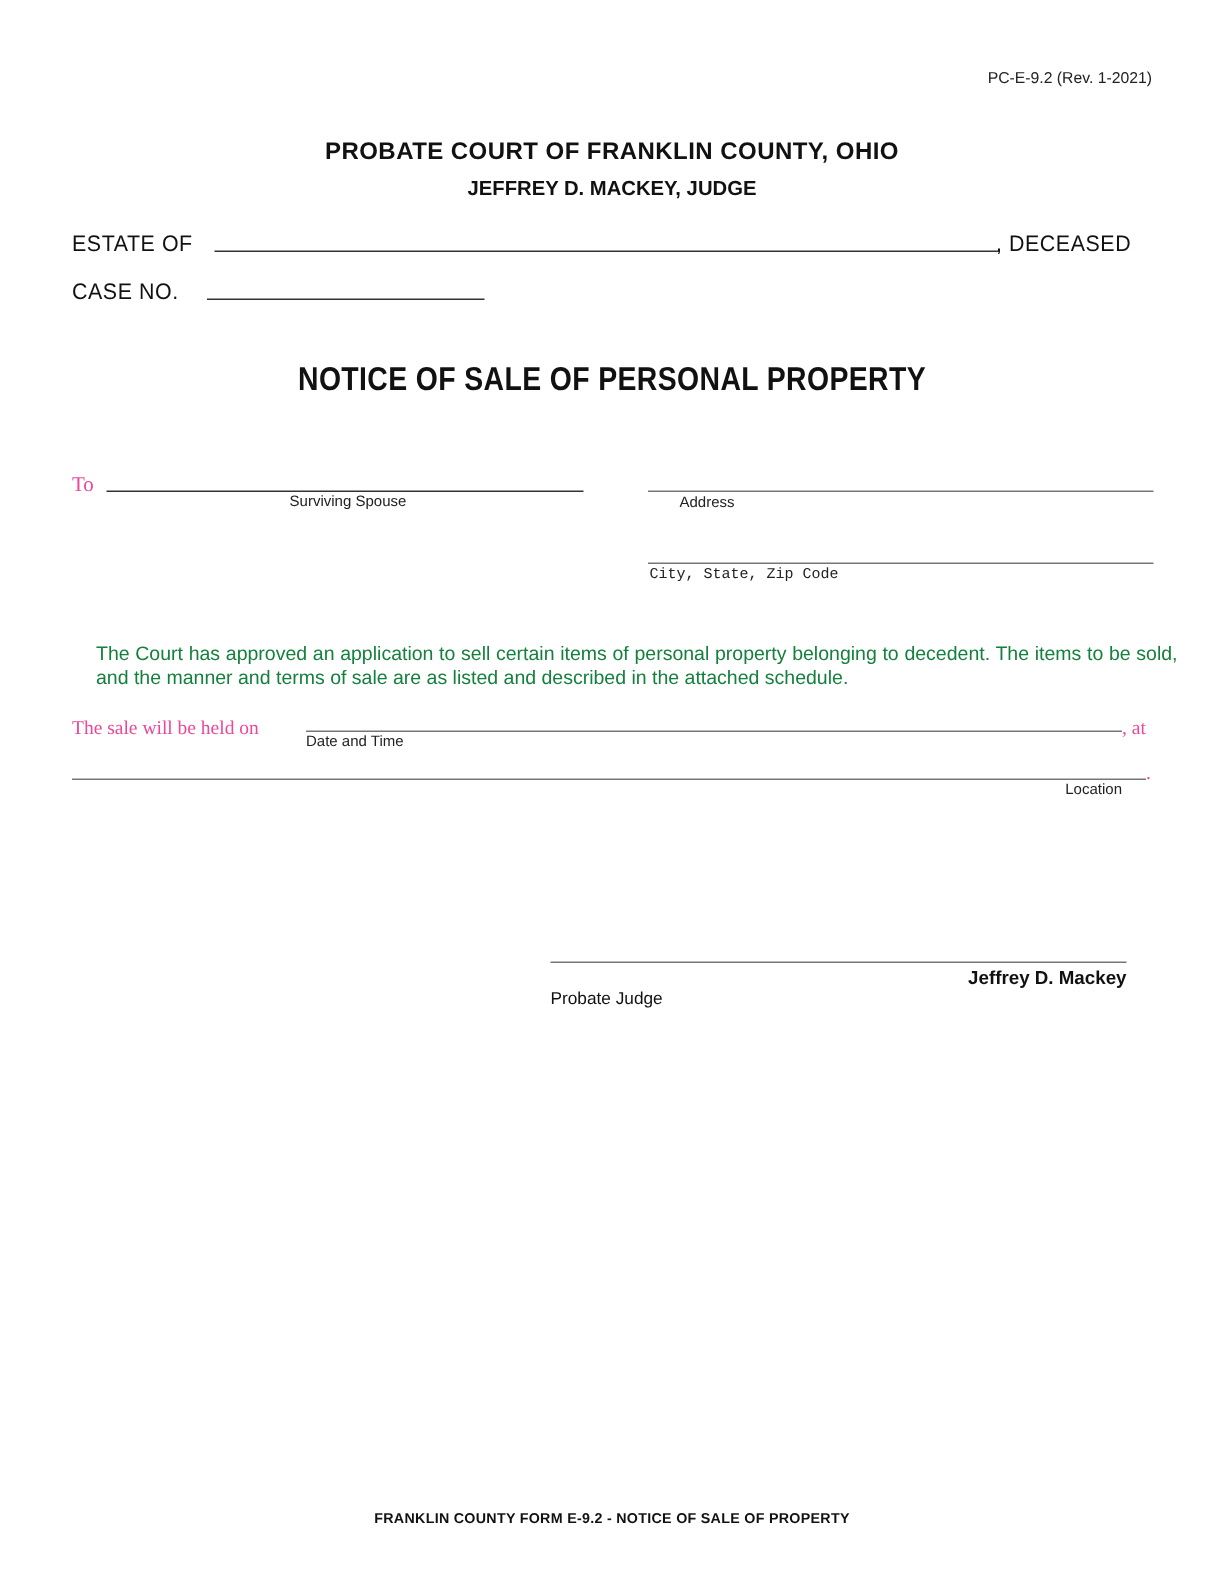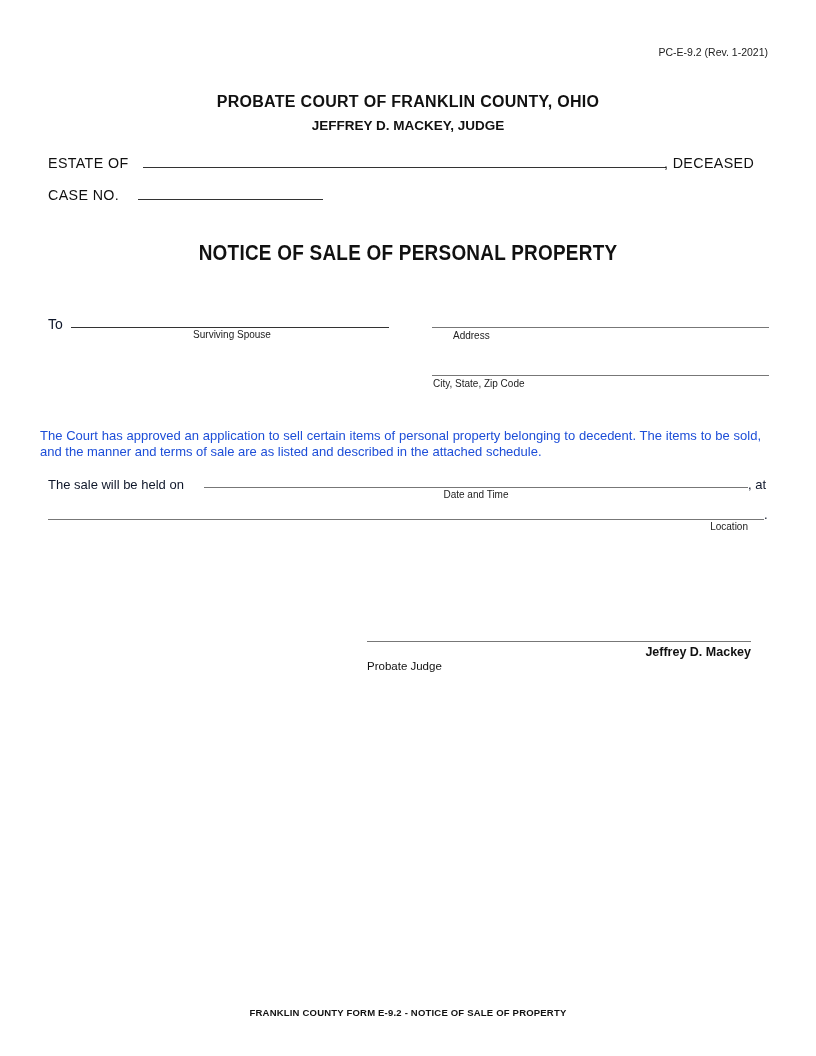"To" .t13 { color: #0f172a -> #ec4899; font-family: none -> Liberation Serif, serif }
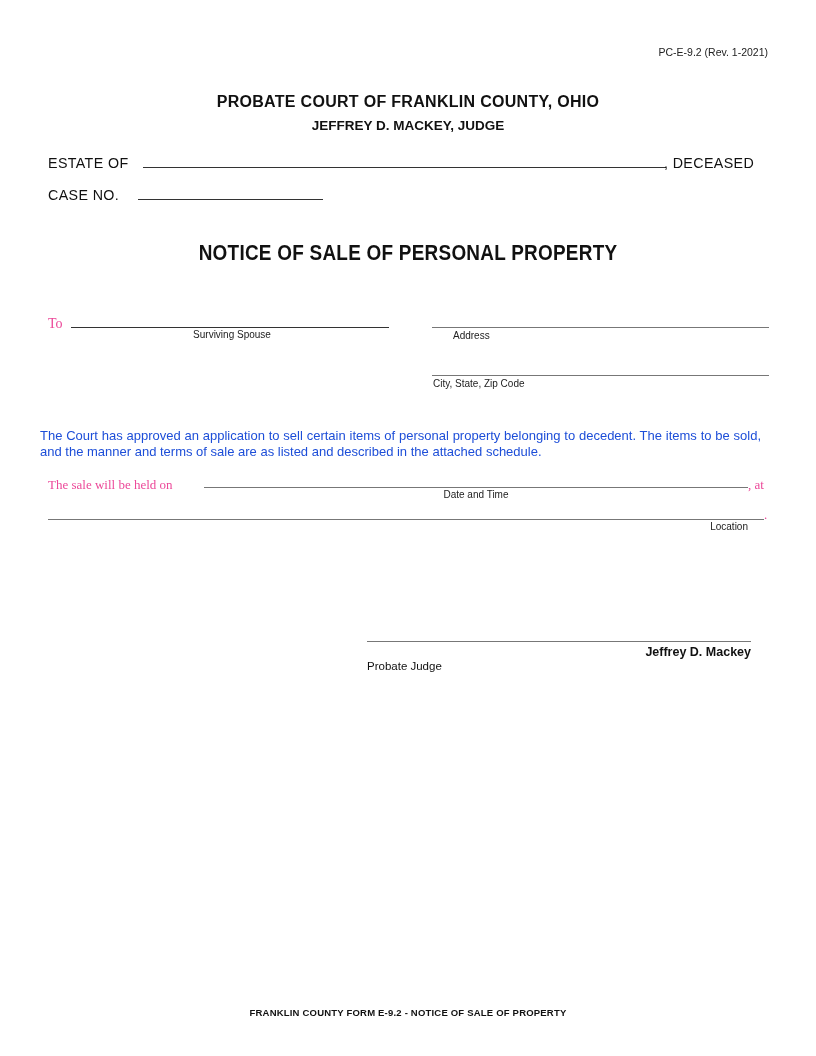"City, State, Zip Code" div.abs { font-family: none -> Liberation Mono, monospace }
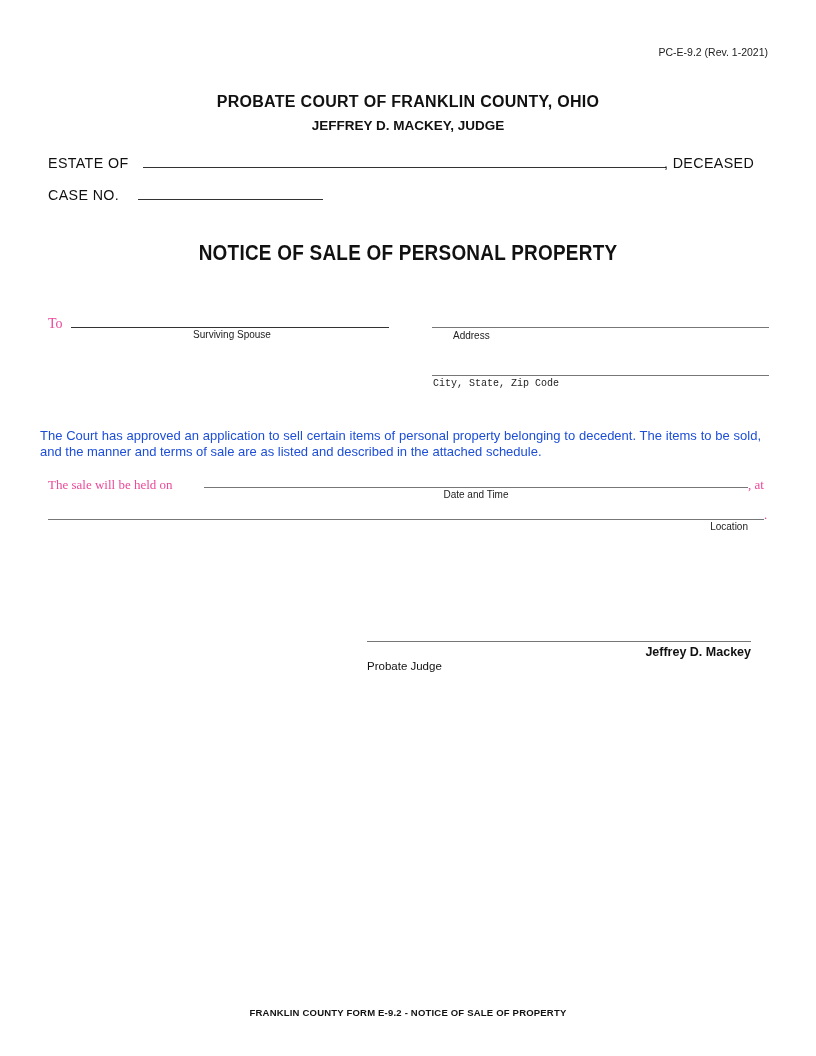"The Court has approved an" .para { color: #1d4ed8 -> #15803d; left: 40px -> 64px }
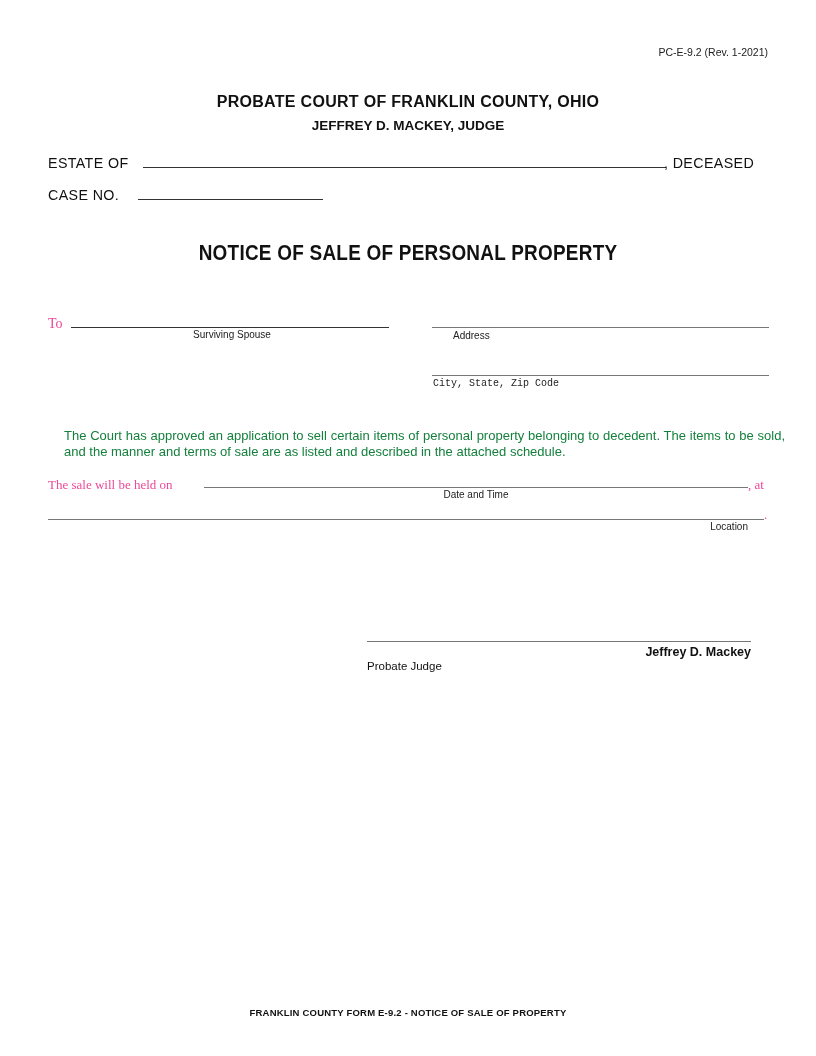"Date and Time" div.abs { text-align: center -> none }
